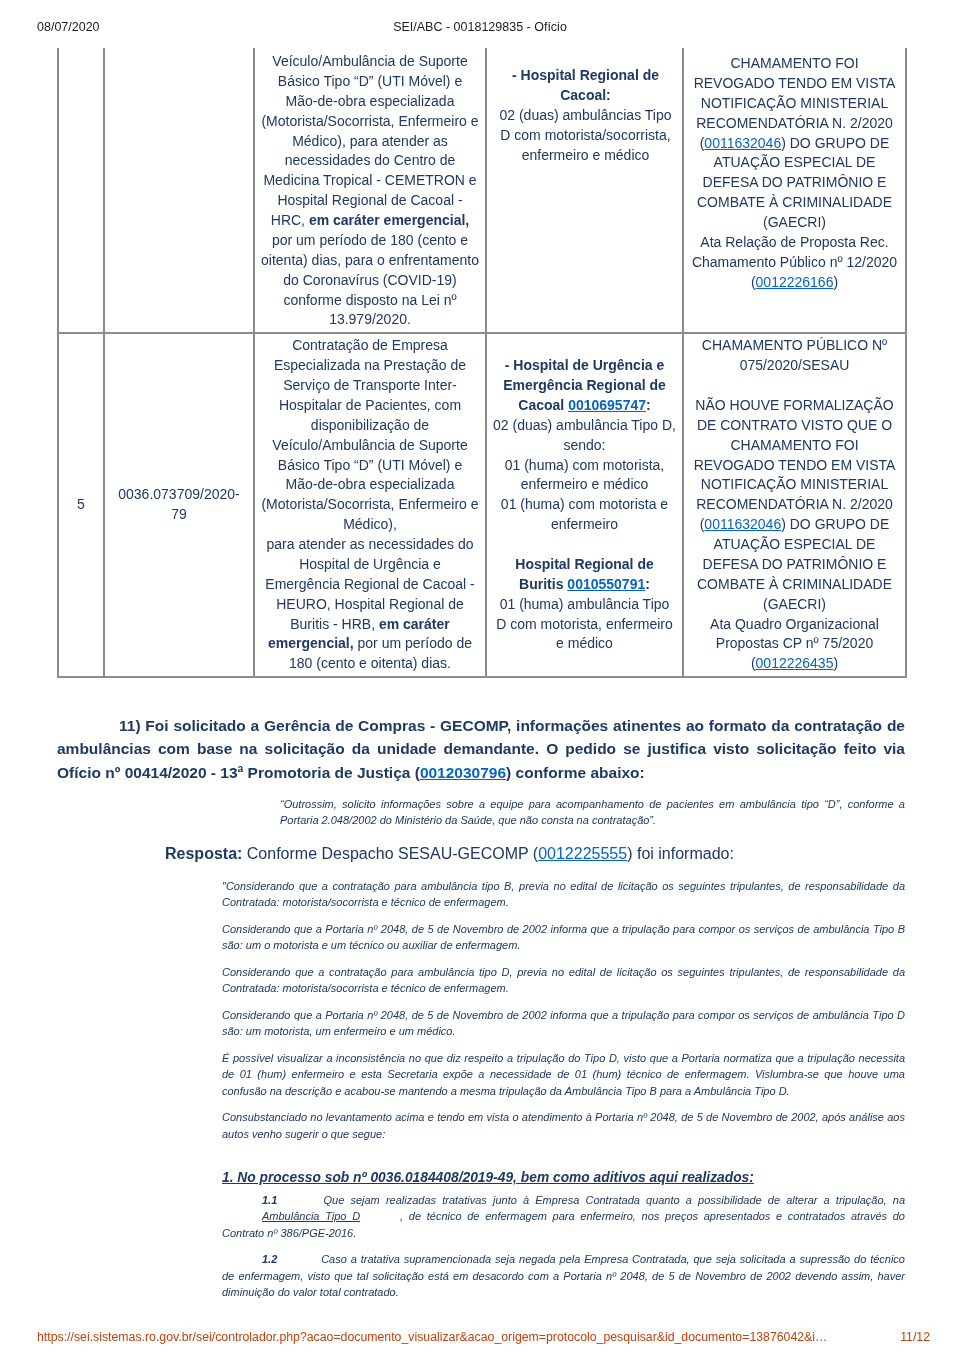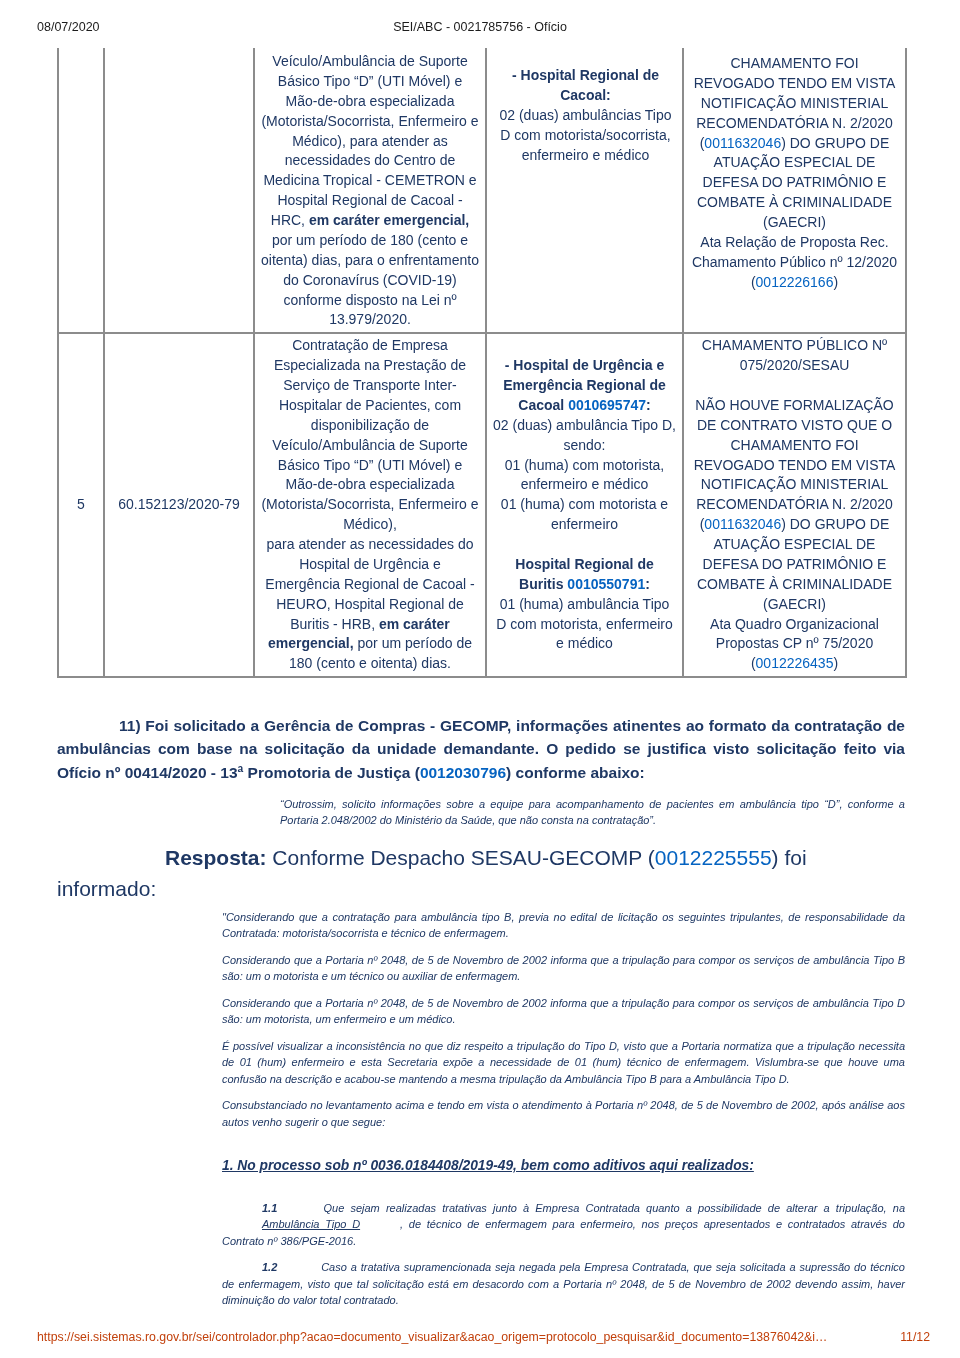"SEI/ABC - 0021785756 - Ofício" span.hdr-title { text: 0021785756 -> 0018129835 }
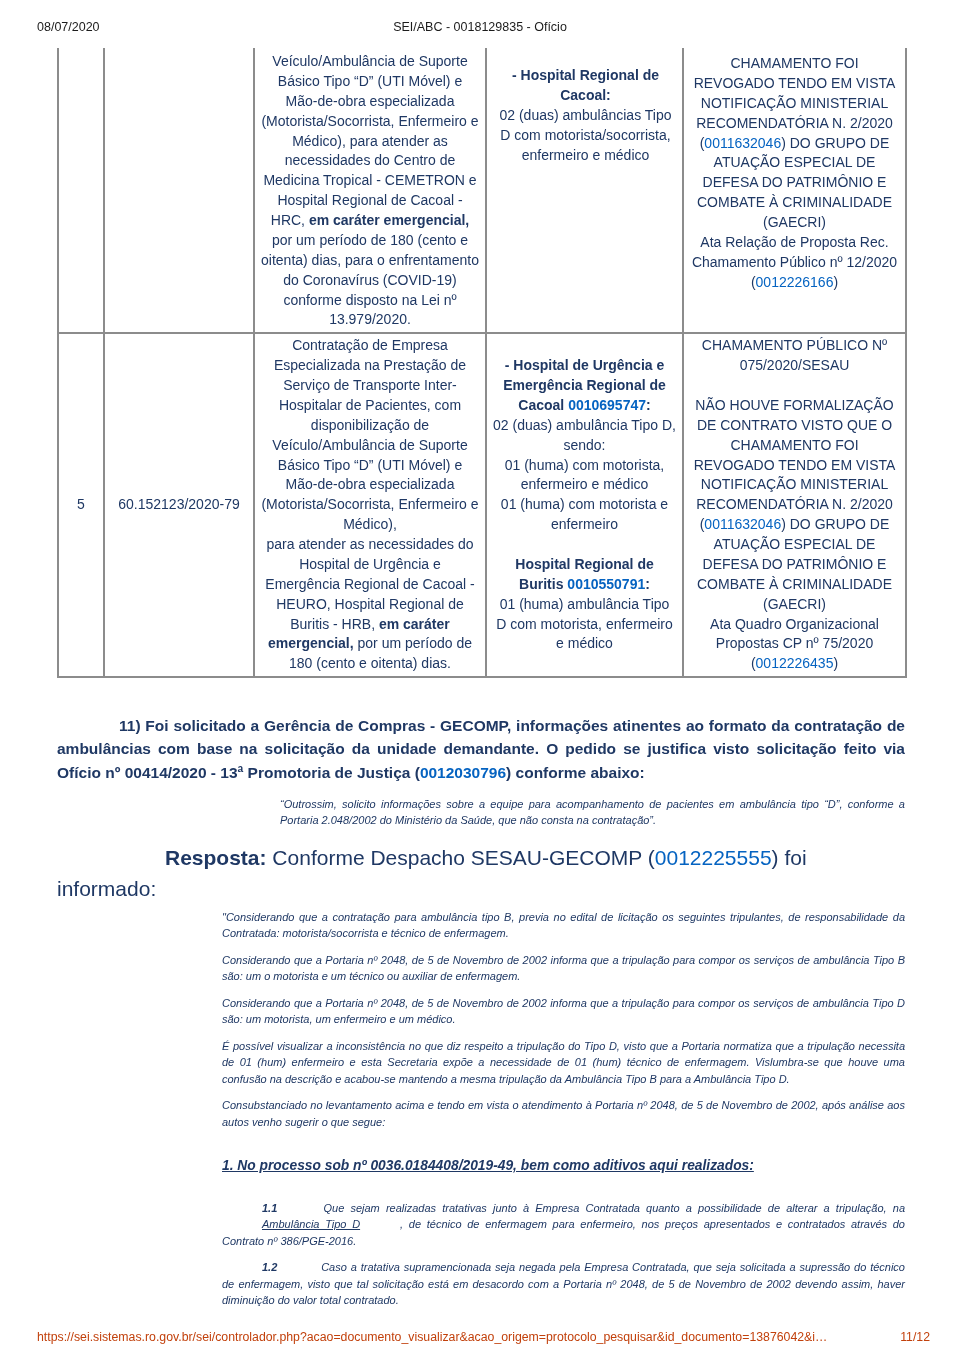"0011632046" a.doclink { text-decoration: none -> underline }
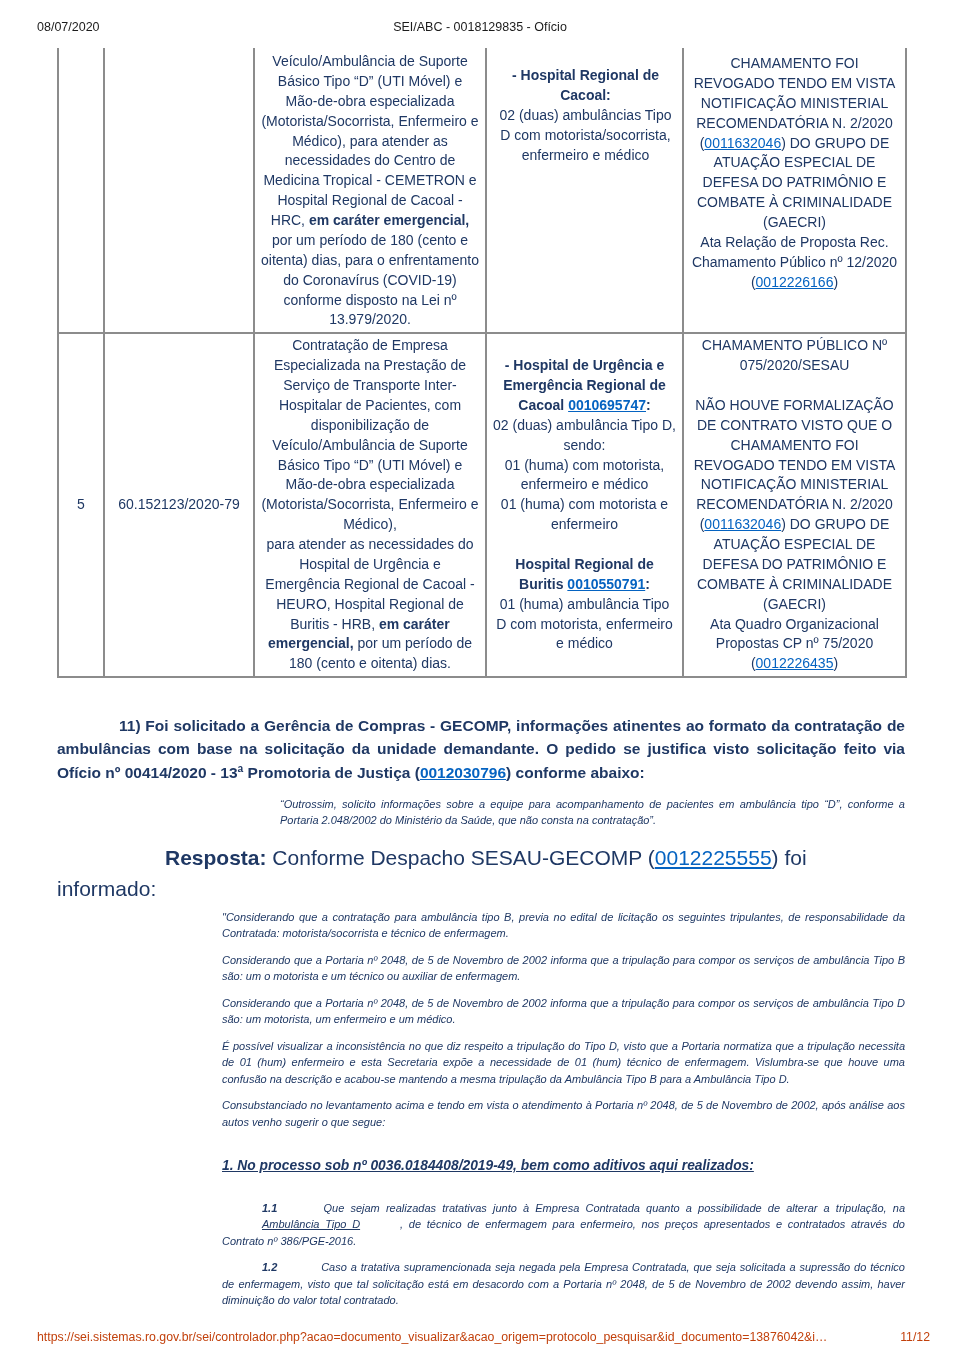"60.152123/2020-79" td.c2 { text: 60.152123/2020-79 -> 0036.073709/2020-79 }
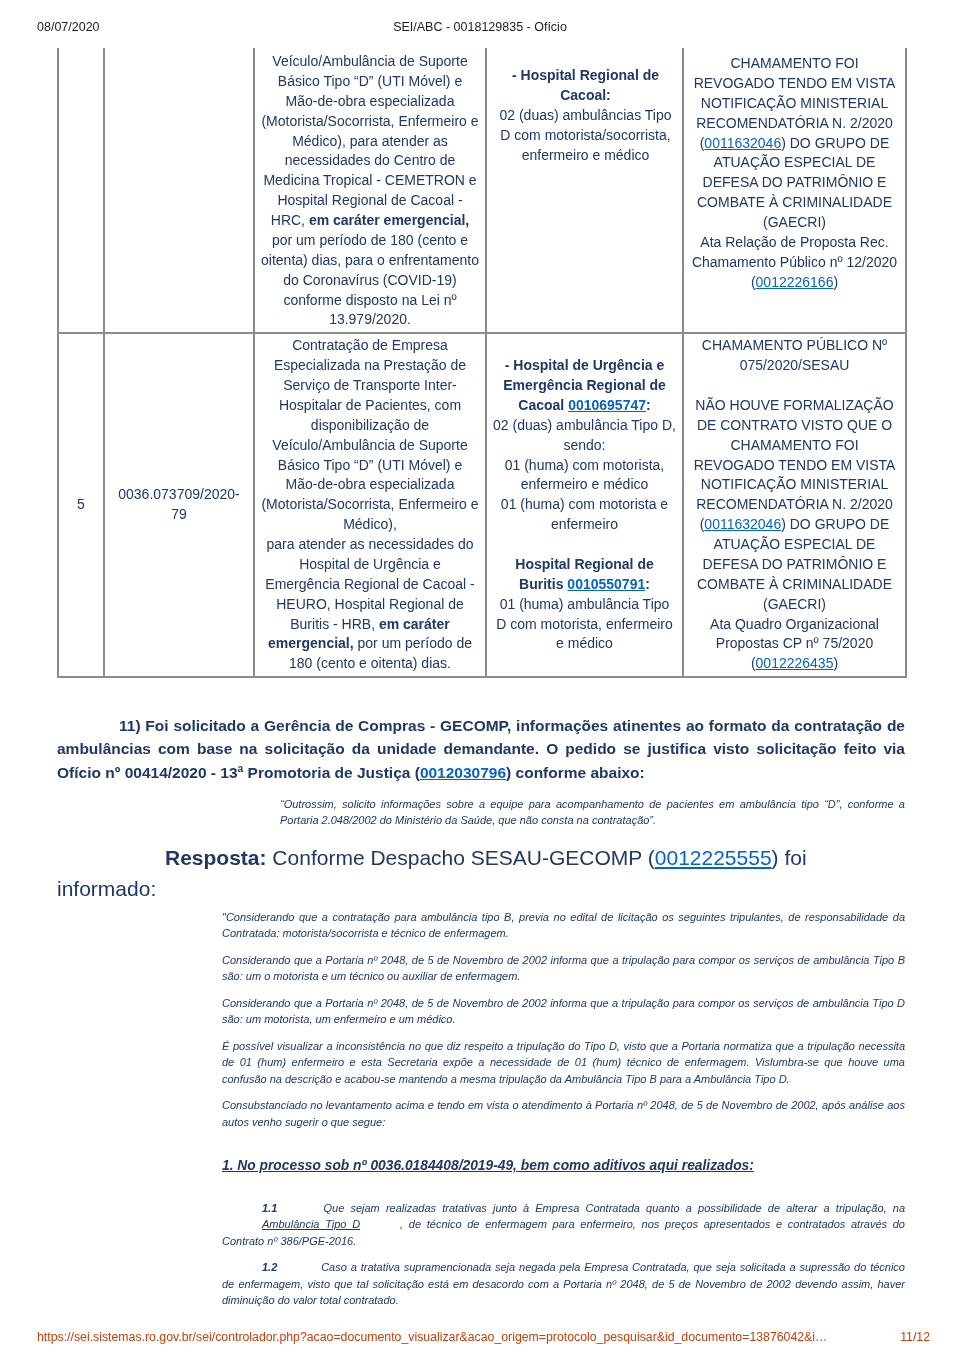"Resposta: Conforme Despacho SESAU-GECOMP" .resposta { font-size: 21px -> 16px; margin: 13px 0 4px -> 13px 0 12px }
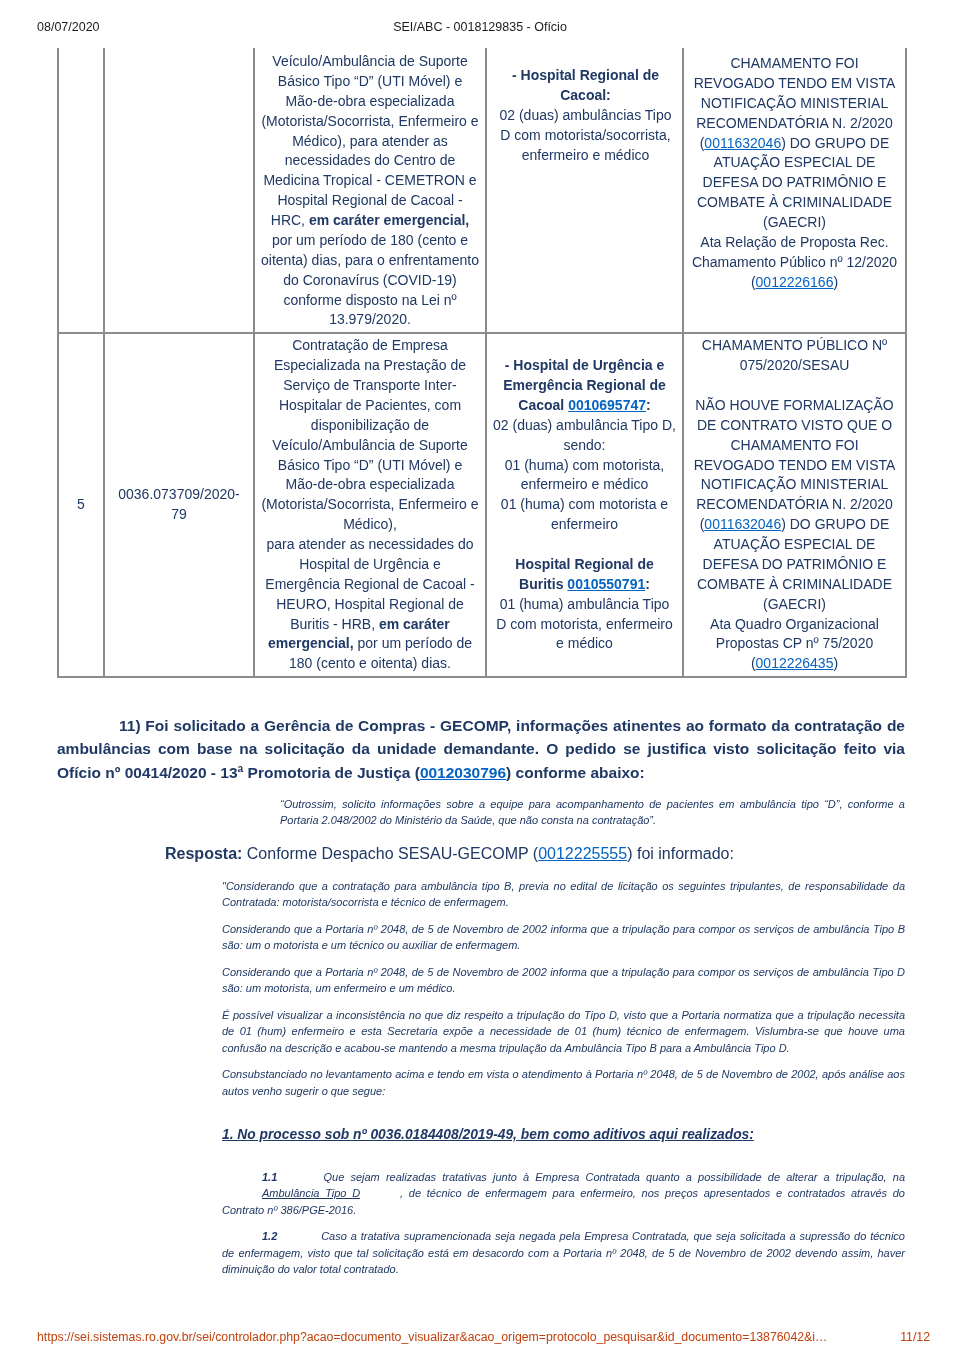"Considerando que a contratação para" p.quote { html: none -> <p>Considerando que a contratação para ambulância tipo D, previa no edital de licitação os seguintes tripulantes, de responsabilidade da Contratada: motorista/socorrista e técnico de enfermagem.</p> }
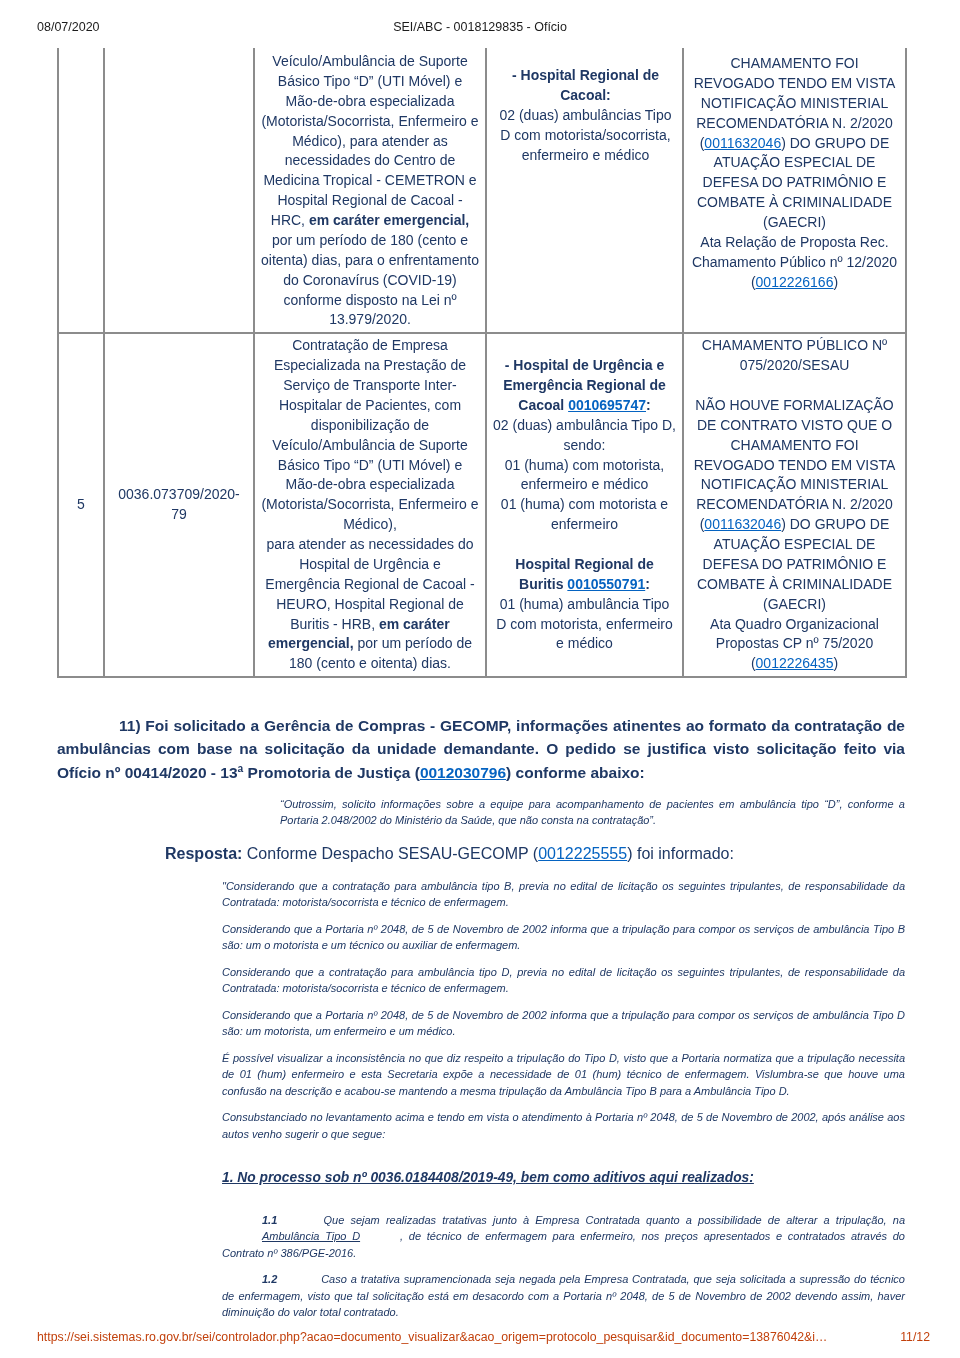"1. No processo sob nº" .sugg { margin: 26px 0 24px -> 26px 0 4px }
